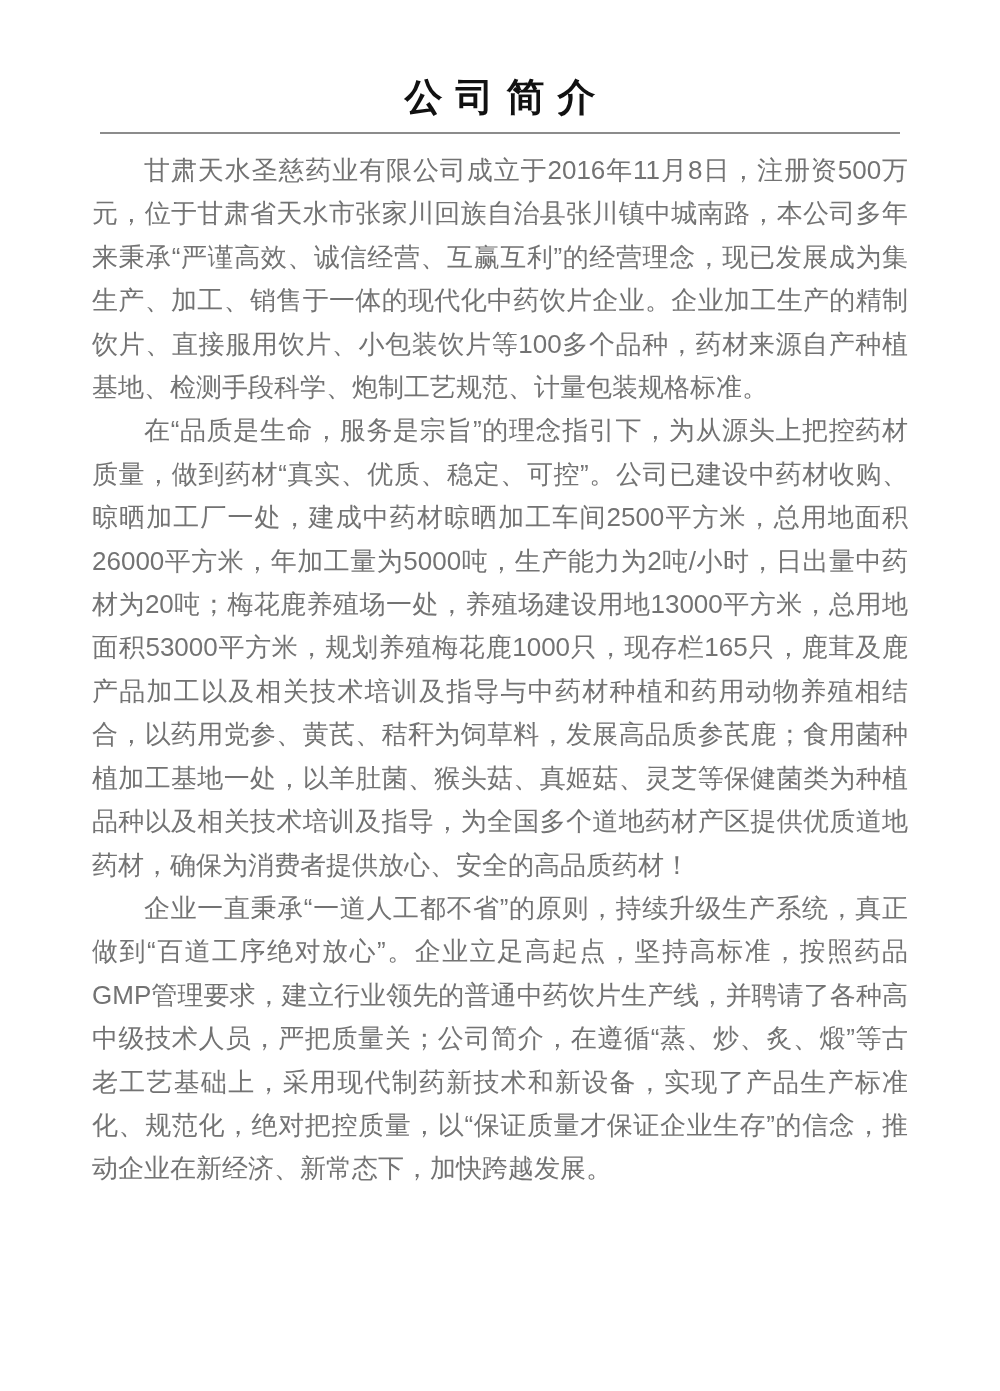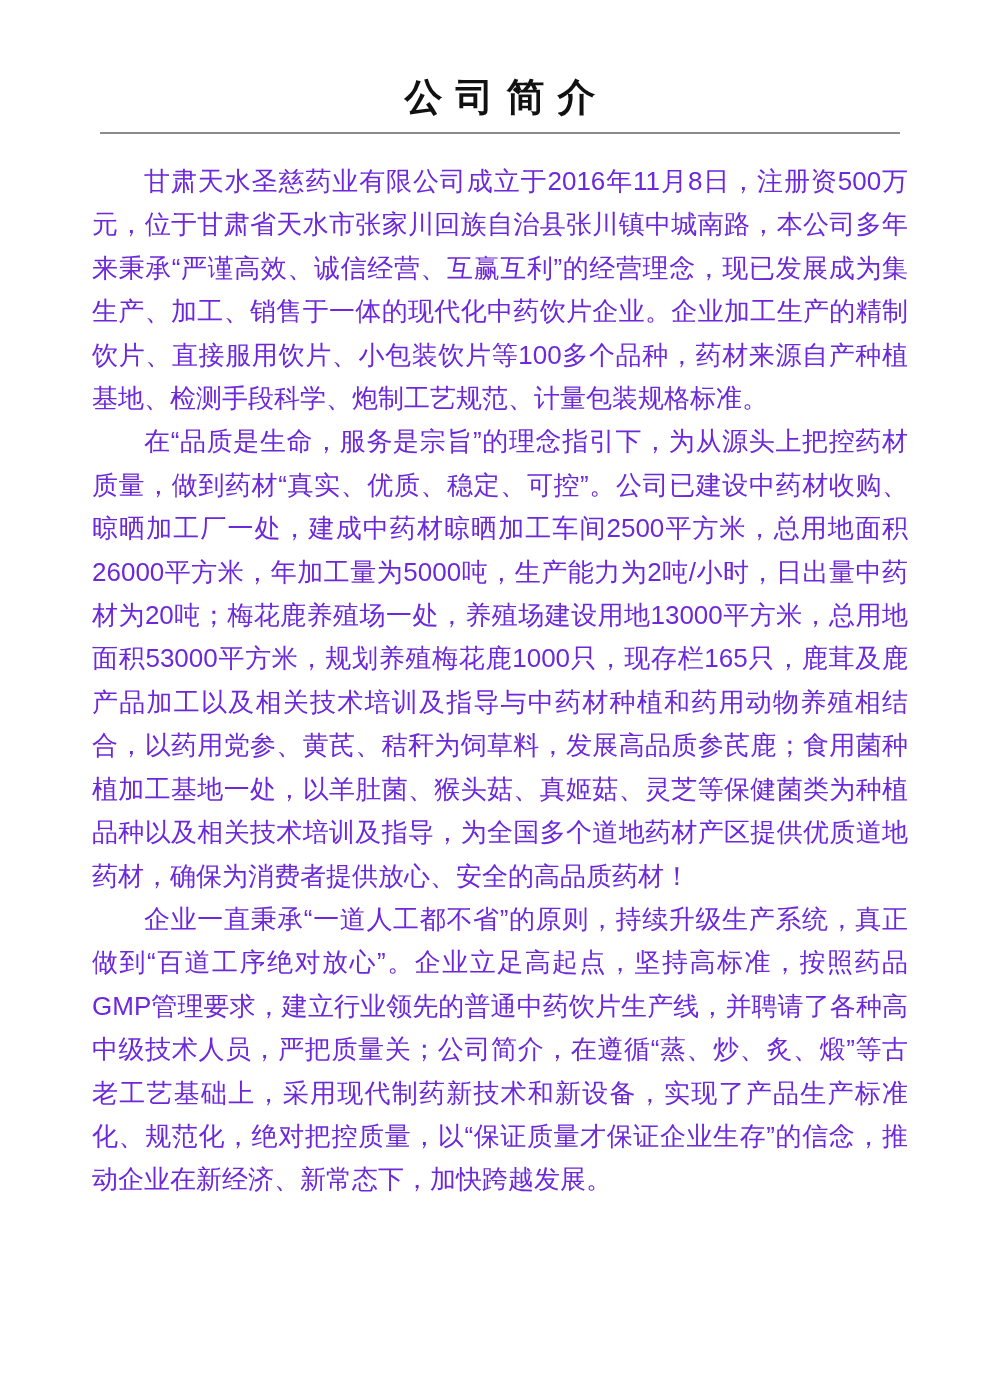"甘肃天水圣慈药业有限公司成立于2016年11月8日，注册资500万元，位于甘肃省" .content { color: #6d28d9 -> #737373; margin: 26px auto 0 auto -> 15px auto 0 auto }
